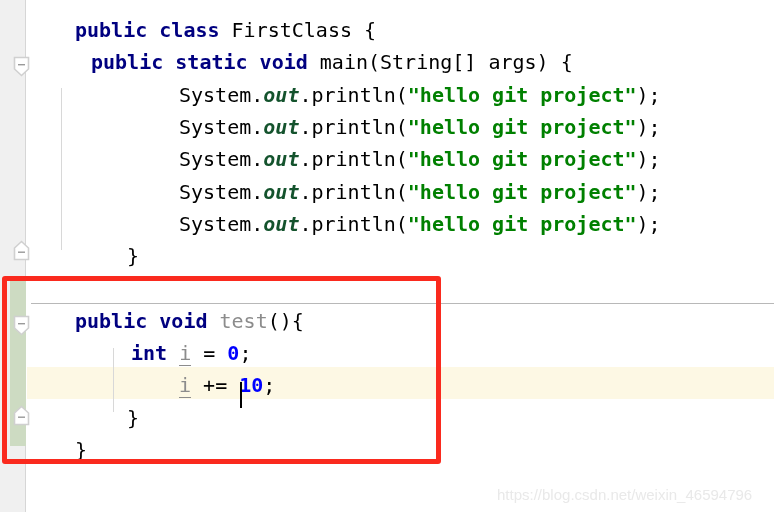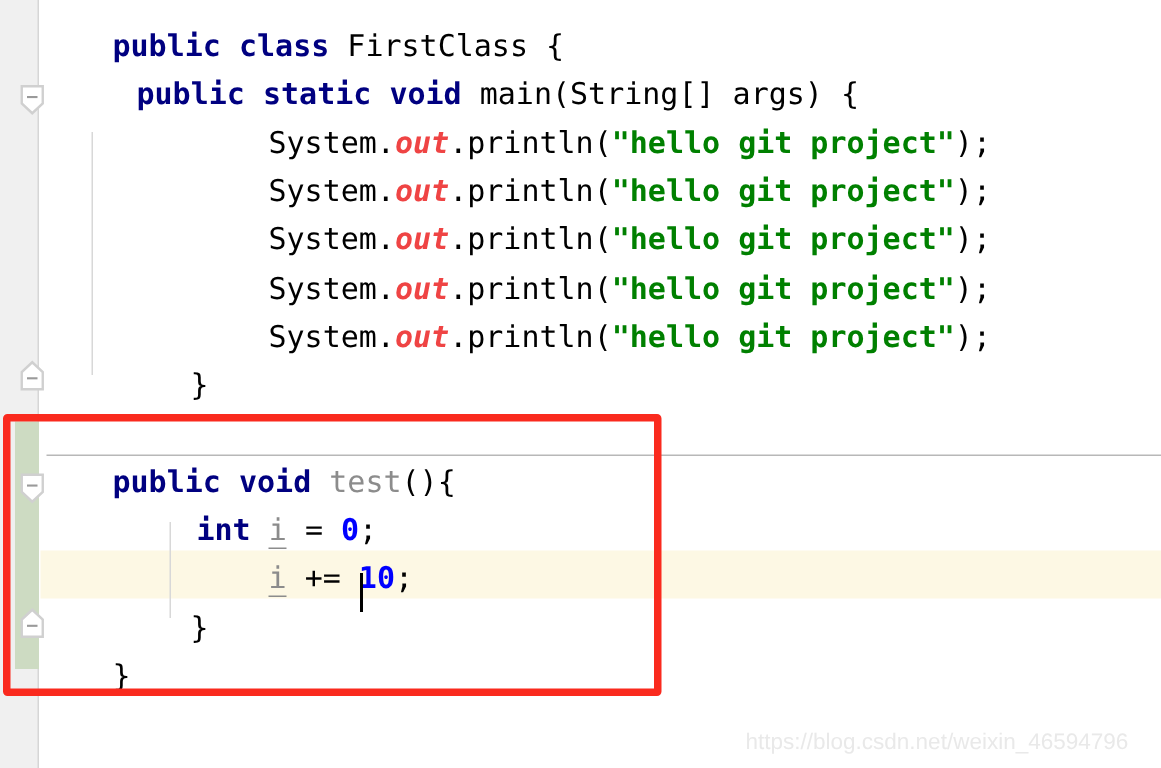"out" .stat { color: #ef4444 -> #14532d }
